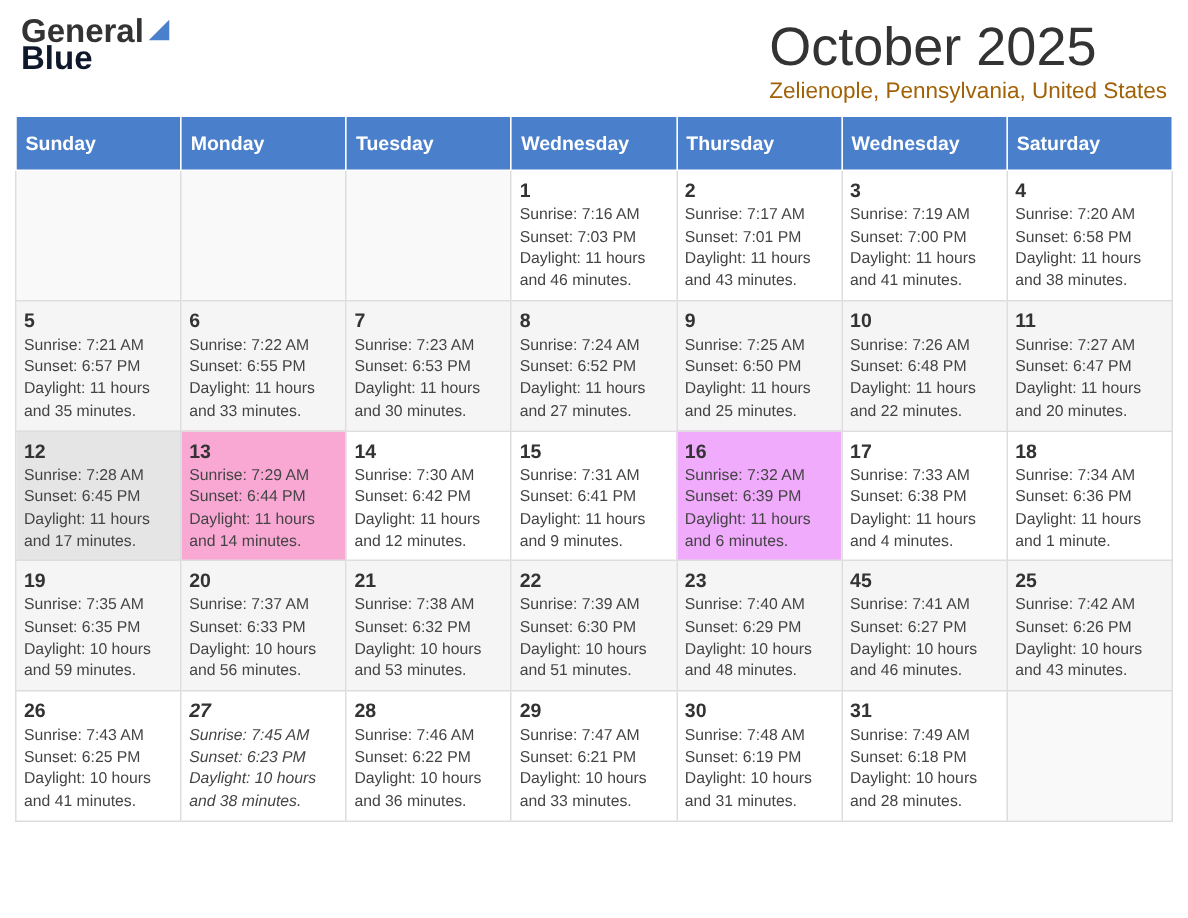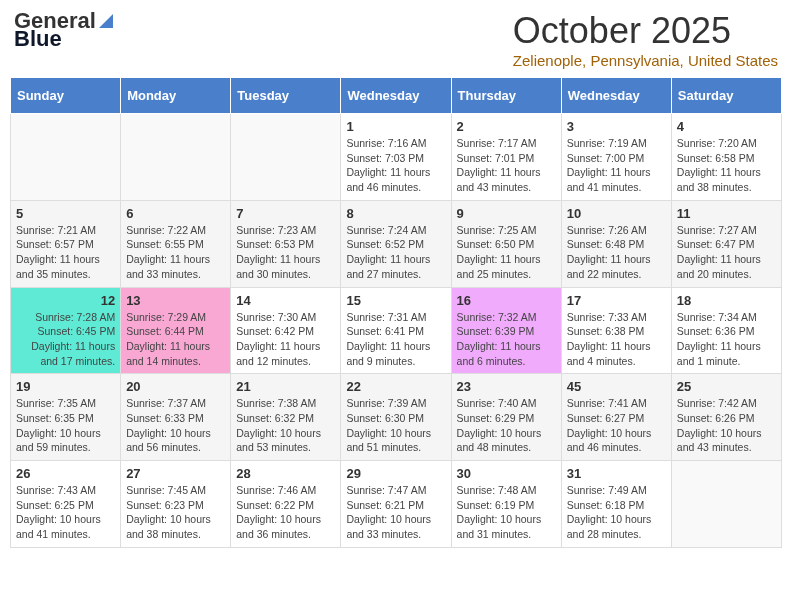"12" td { background: #5eead4 -> #e5e5e5; text-align: right -> none }
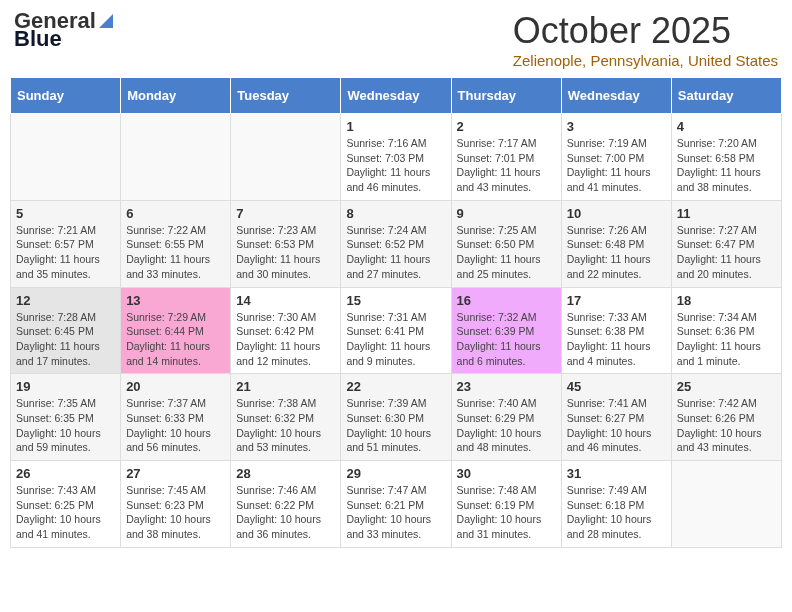"27" td { font-style: none -> italic }
